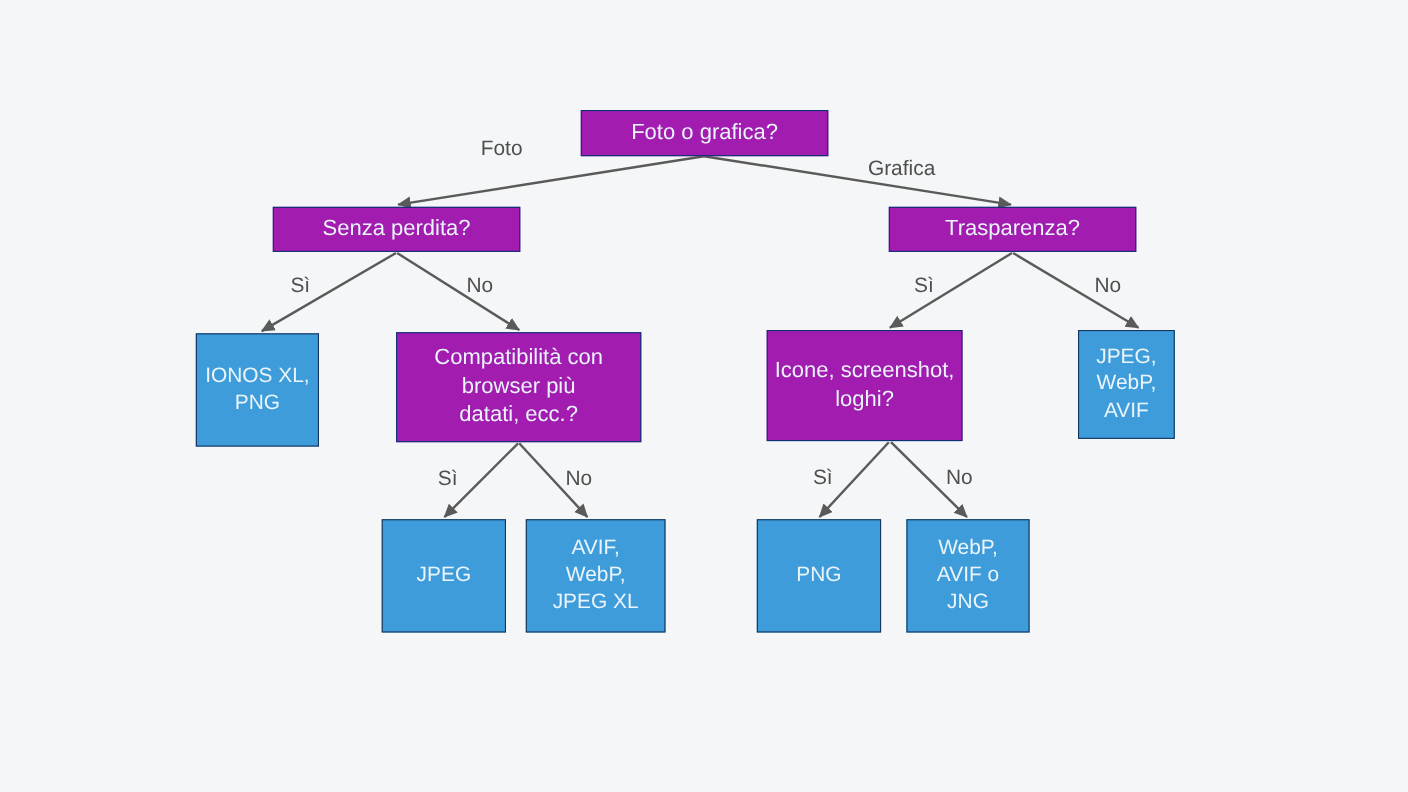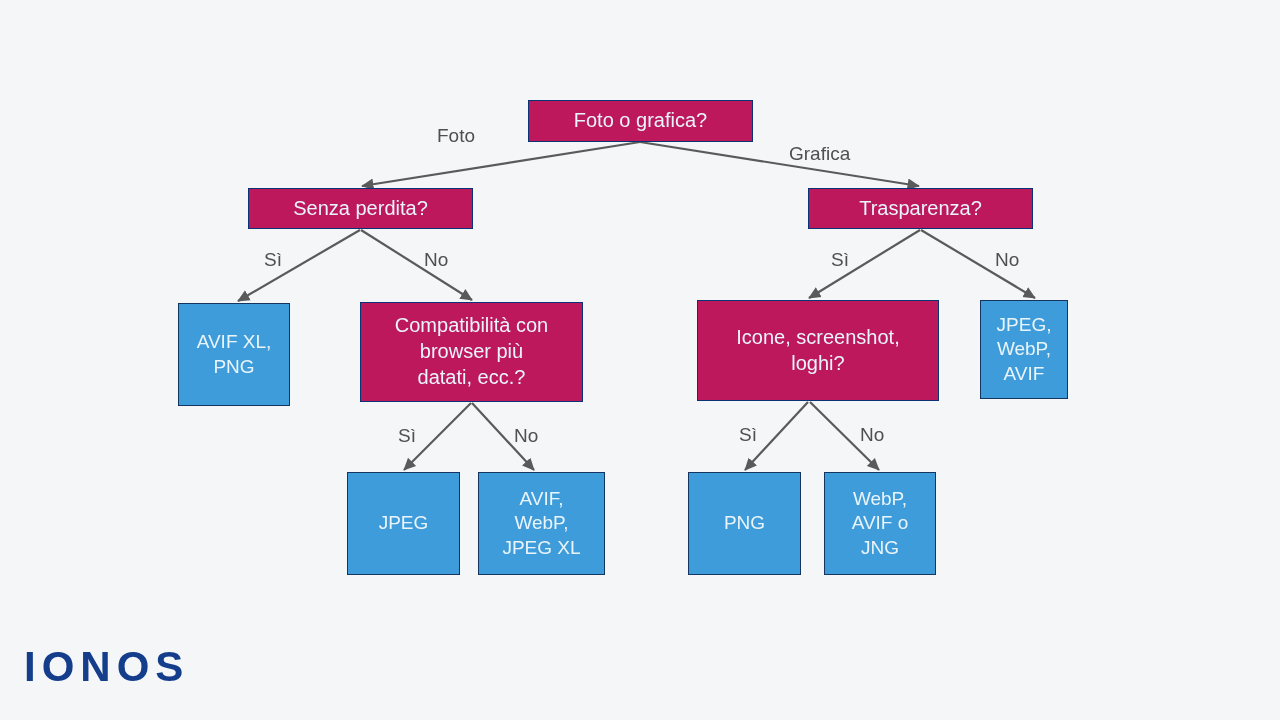"Foto o grafica?" .node.decision { background: #be185d -> #a21caf }
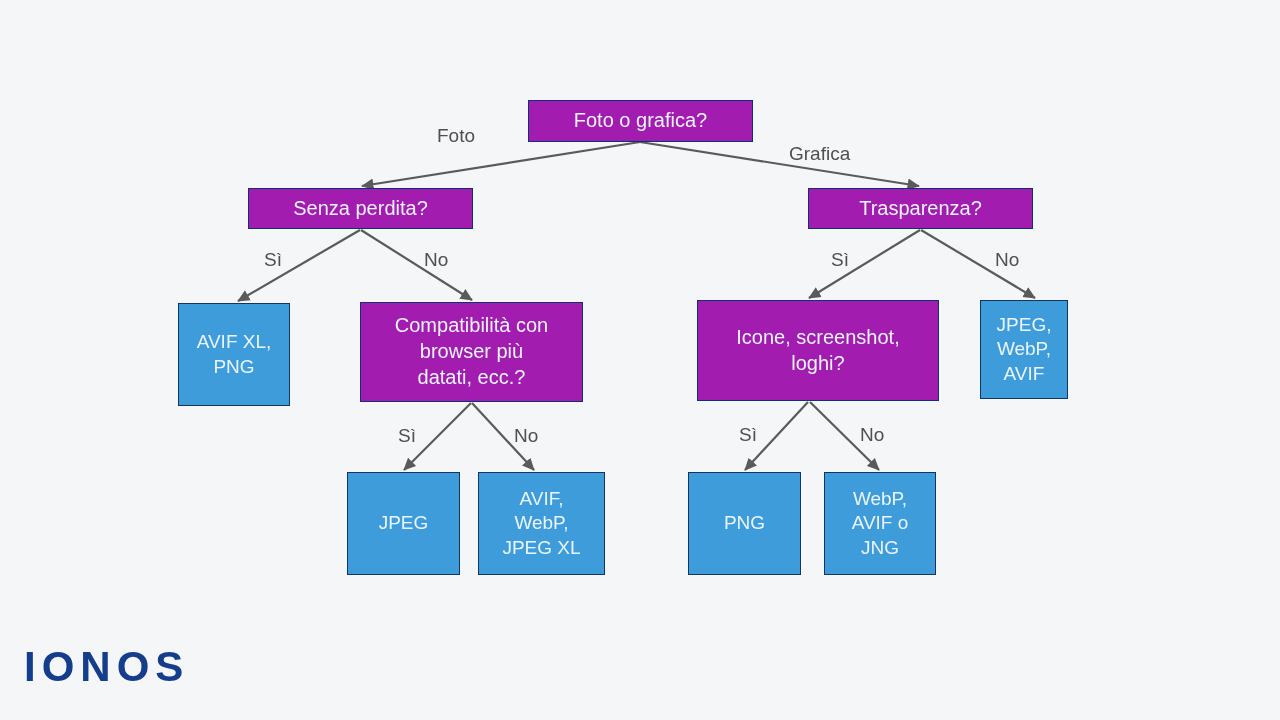"AVIF XL," div.node { text: AVIF -> IONOS }
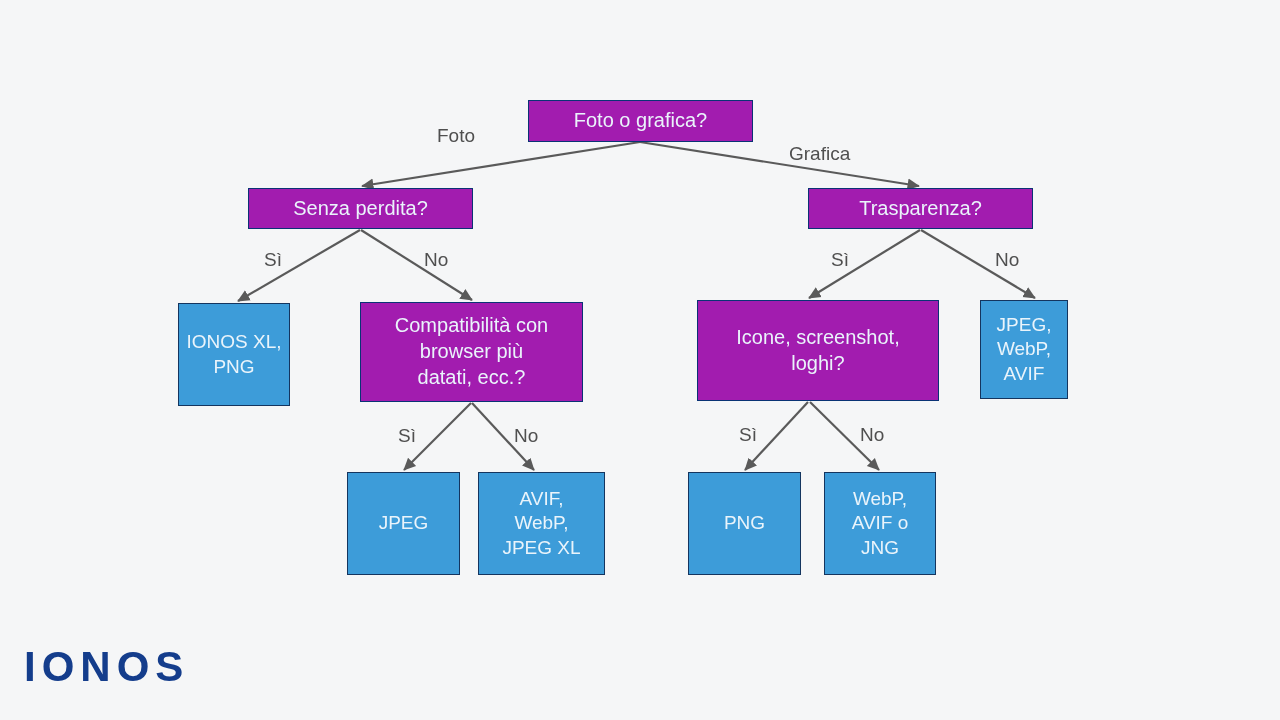"Icone, screenshot," div.node { width: 242px -> 178px }
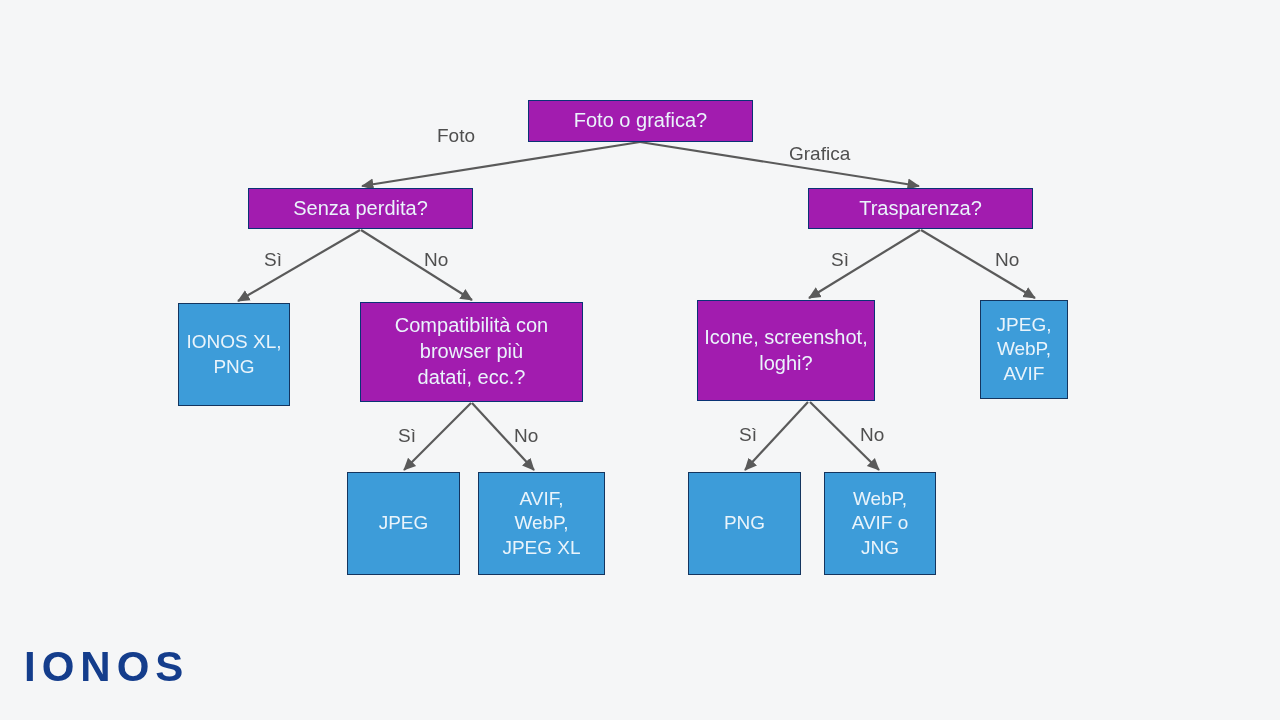"IONOS" div { html: <div>IONOS</div> -> none }
